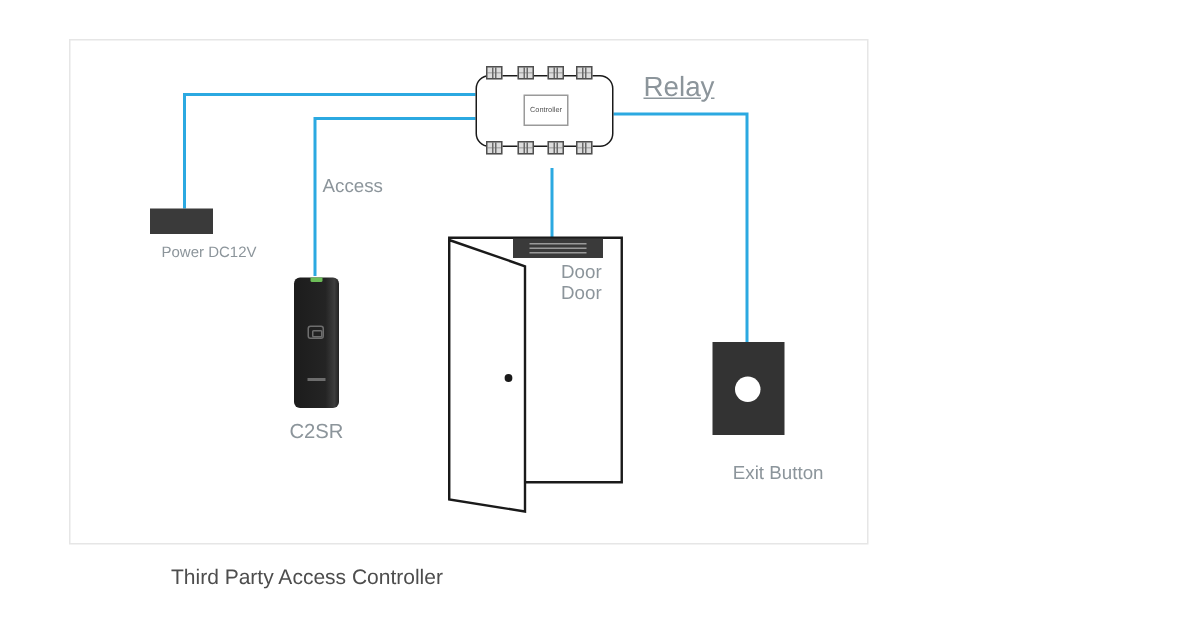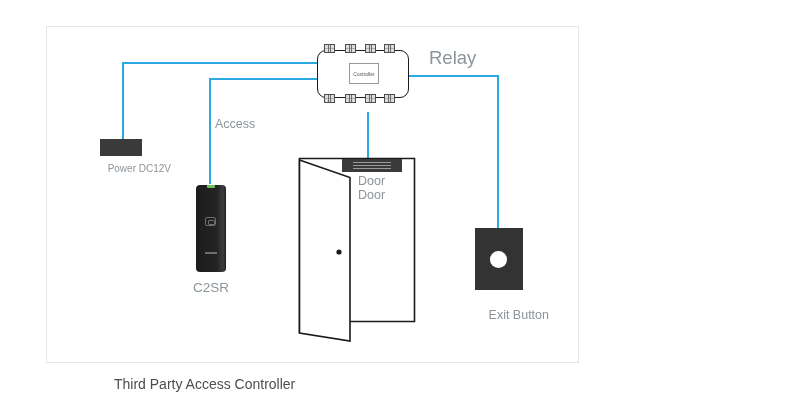"Relay" .relay-label { text-decoration: none -> underline }
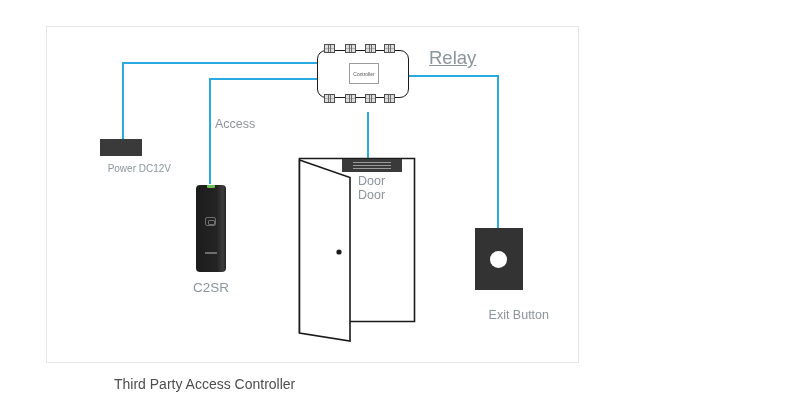"Door" .doorlock-label { left: 358px -> 374px }
